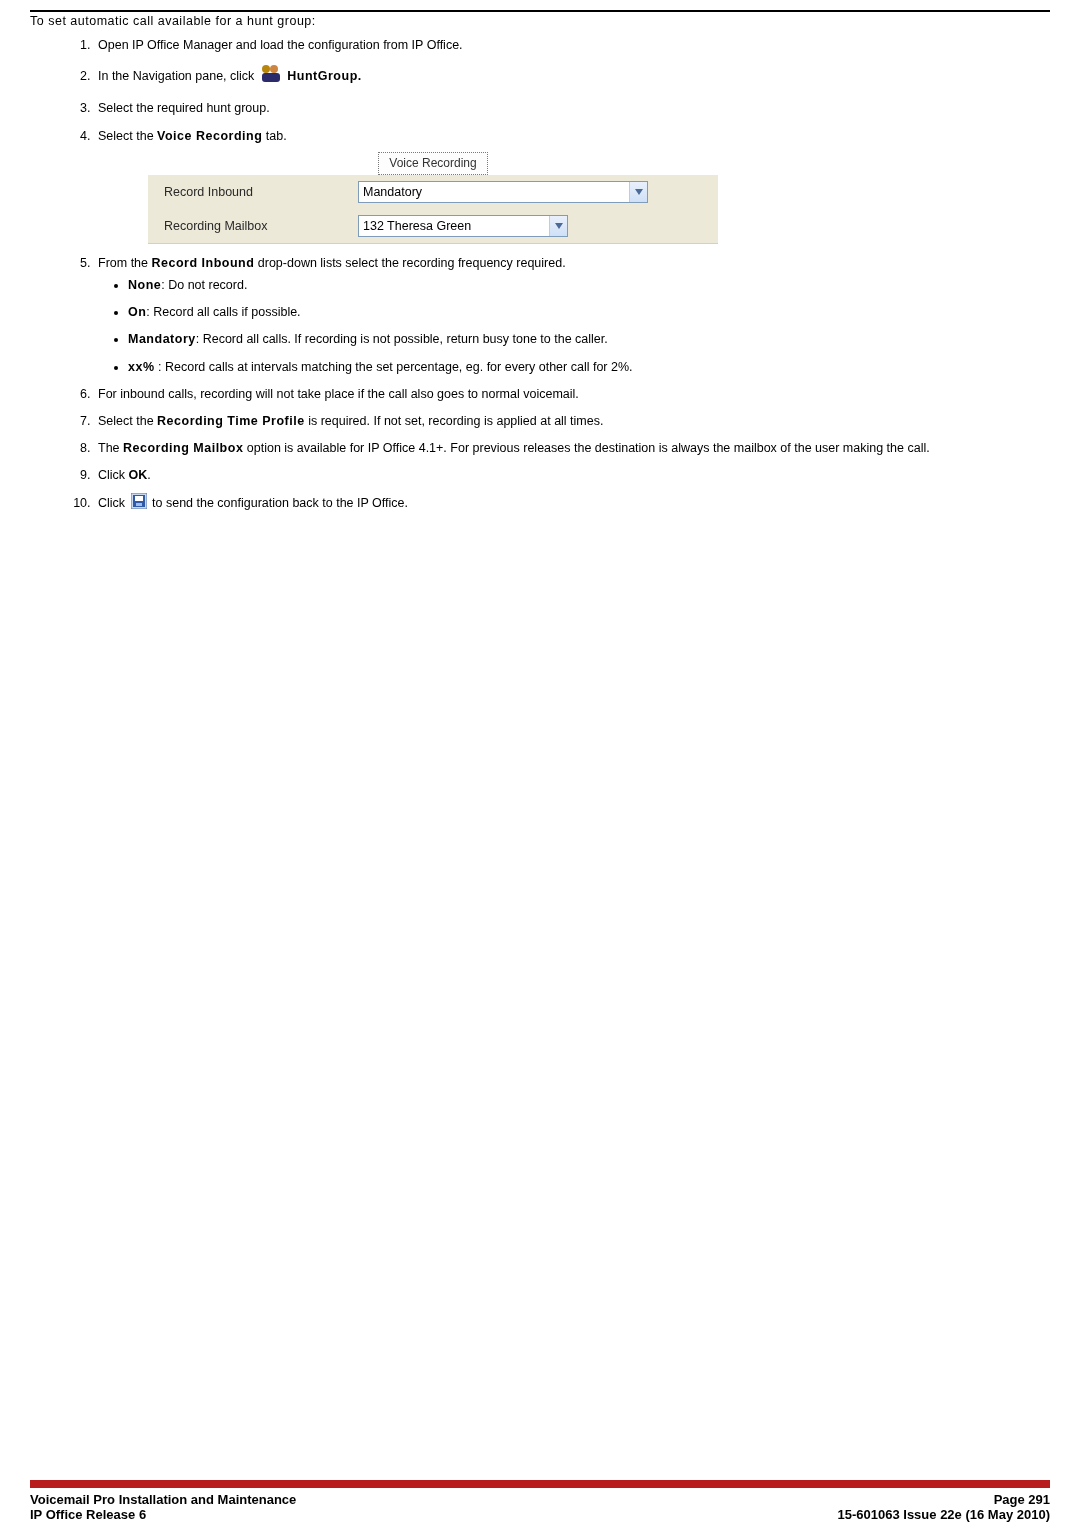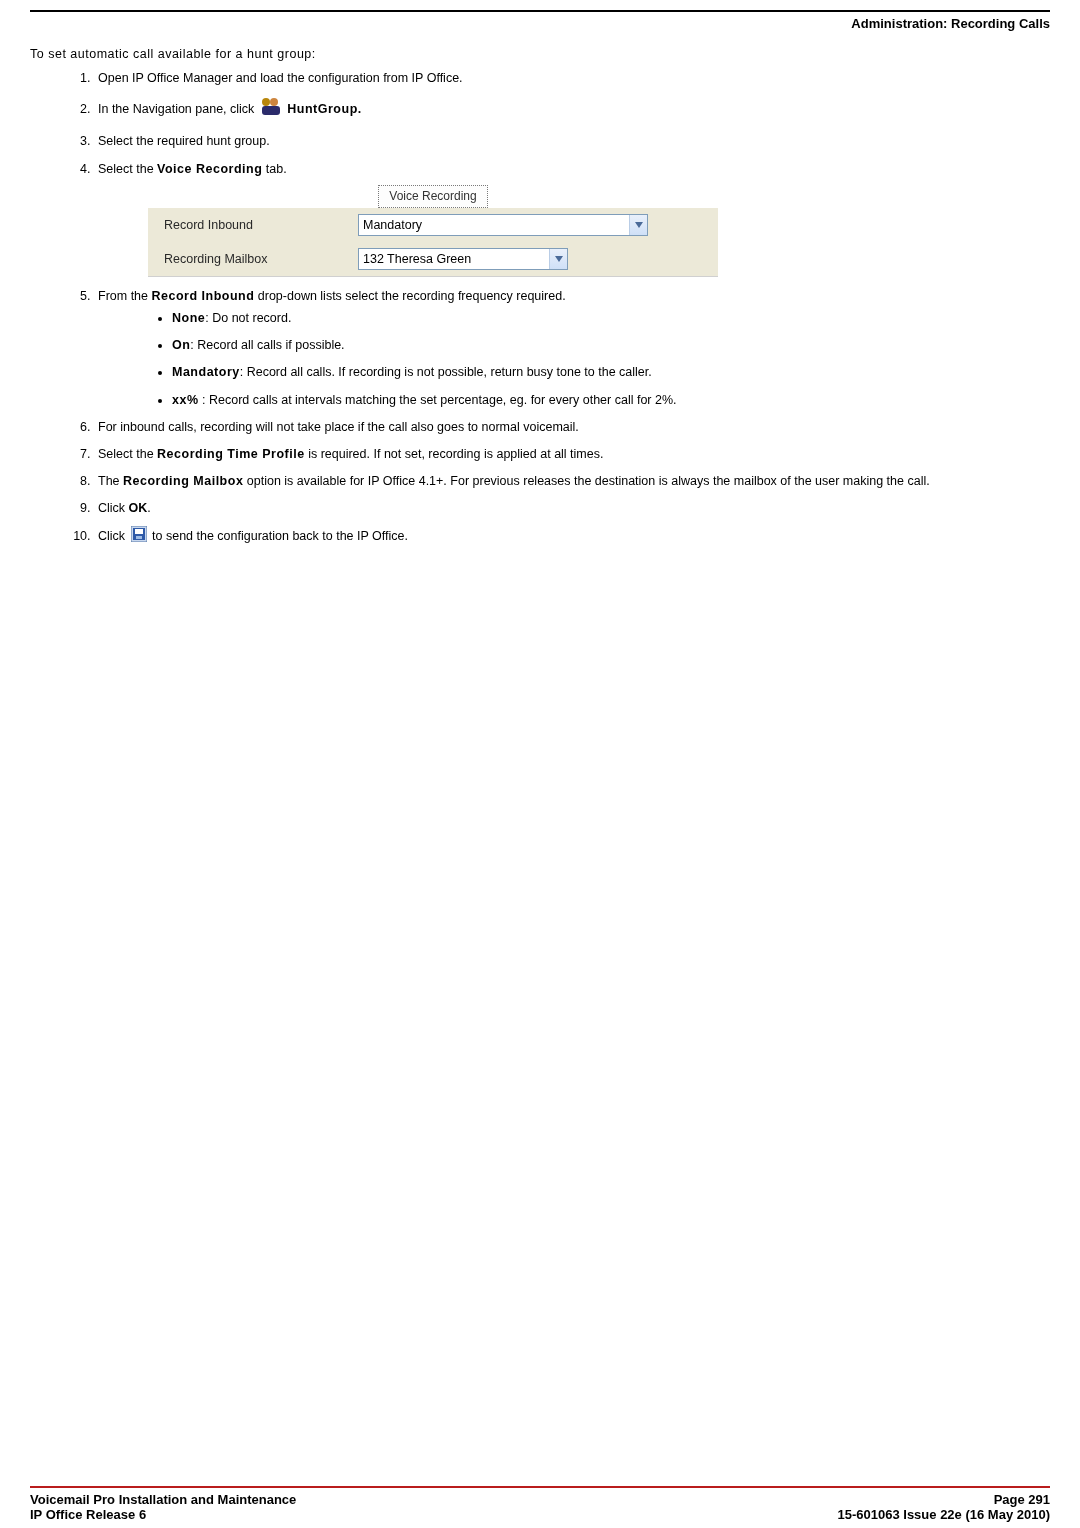"Administration: Recording Calls" div.header-title { html: <div>Administration: Recording Calls</div> -> none }
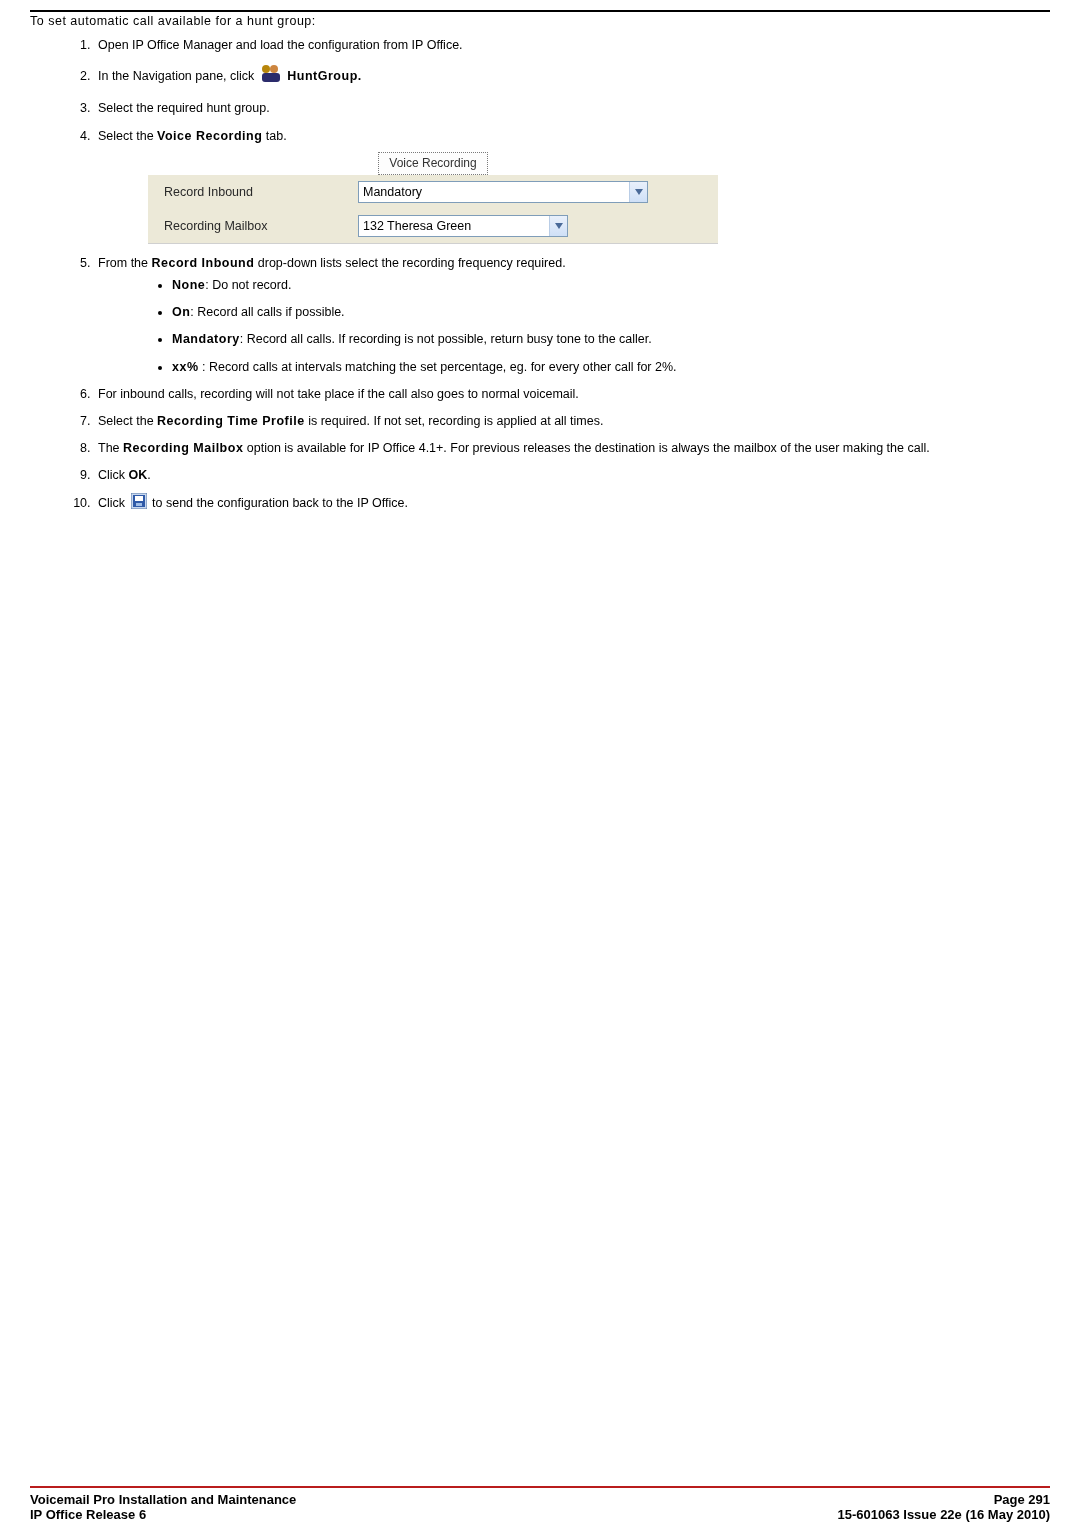"None: Do not record." ul.sub-list li { margin-left: 44px -> none }
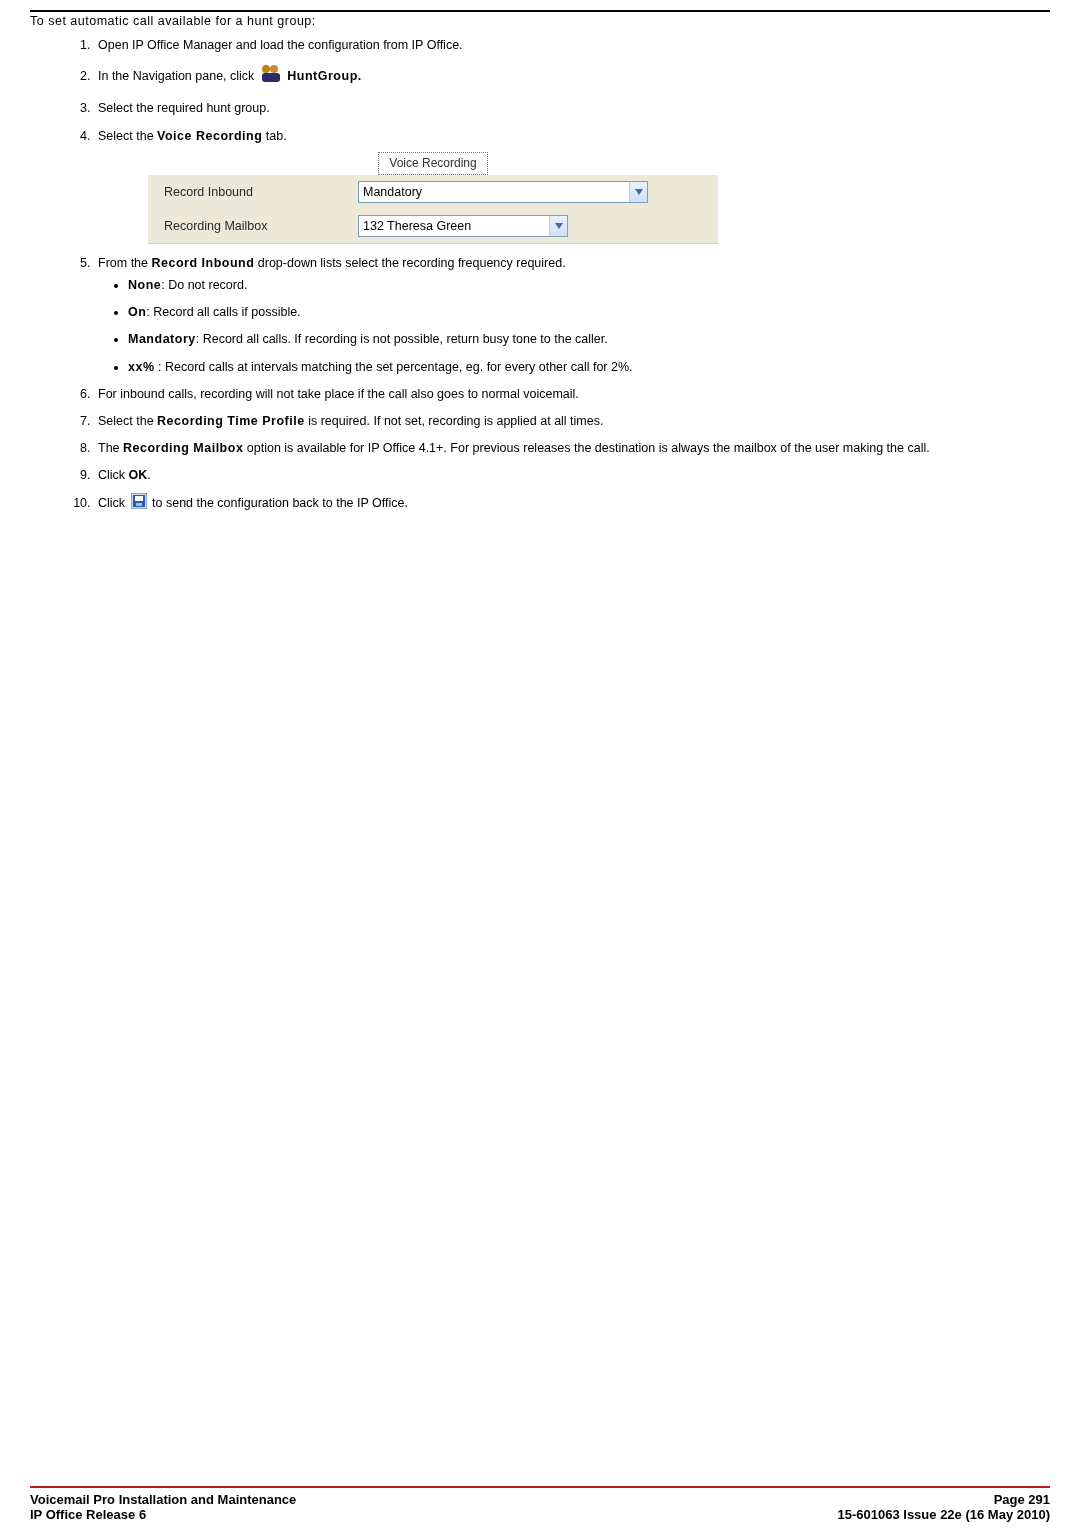"Voicemail Pro Installation and" .footer { border-top: 2px solid #b91c1c -> 8px solid #b91c1c }
